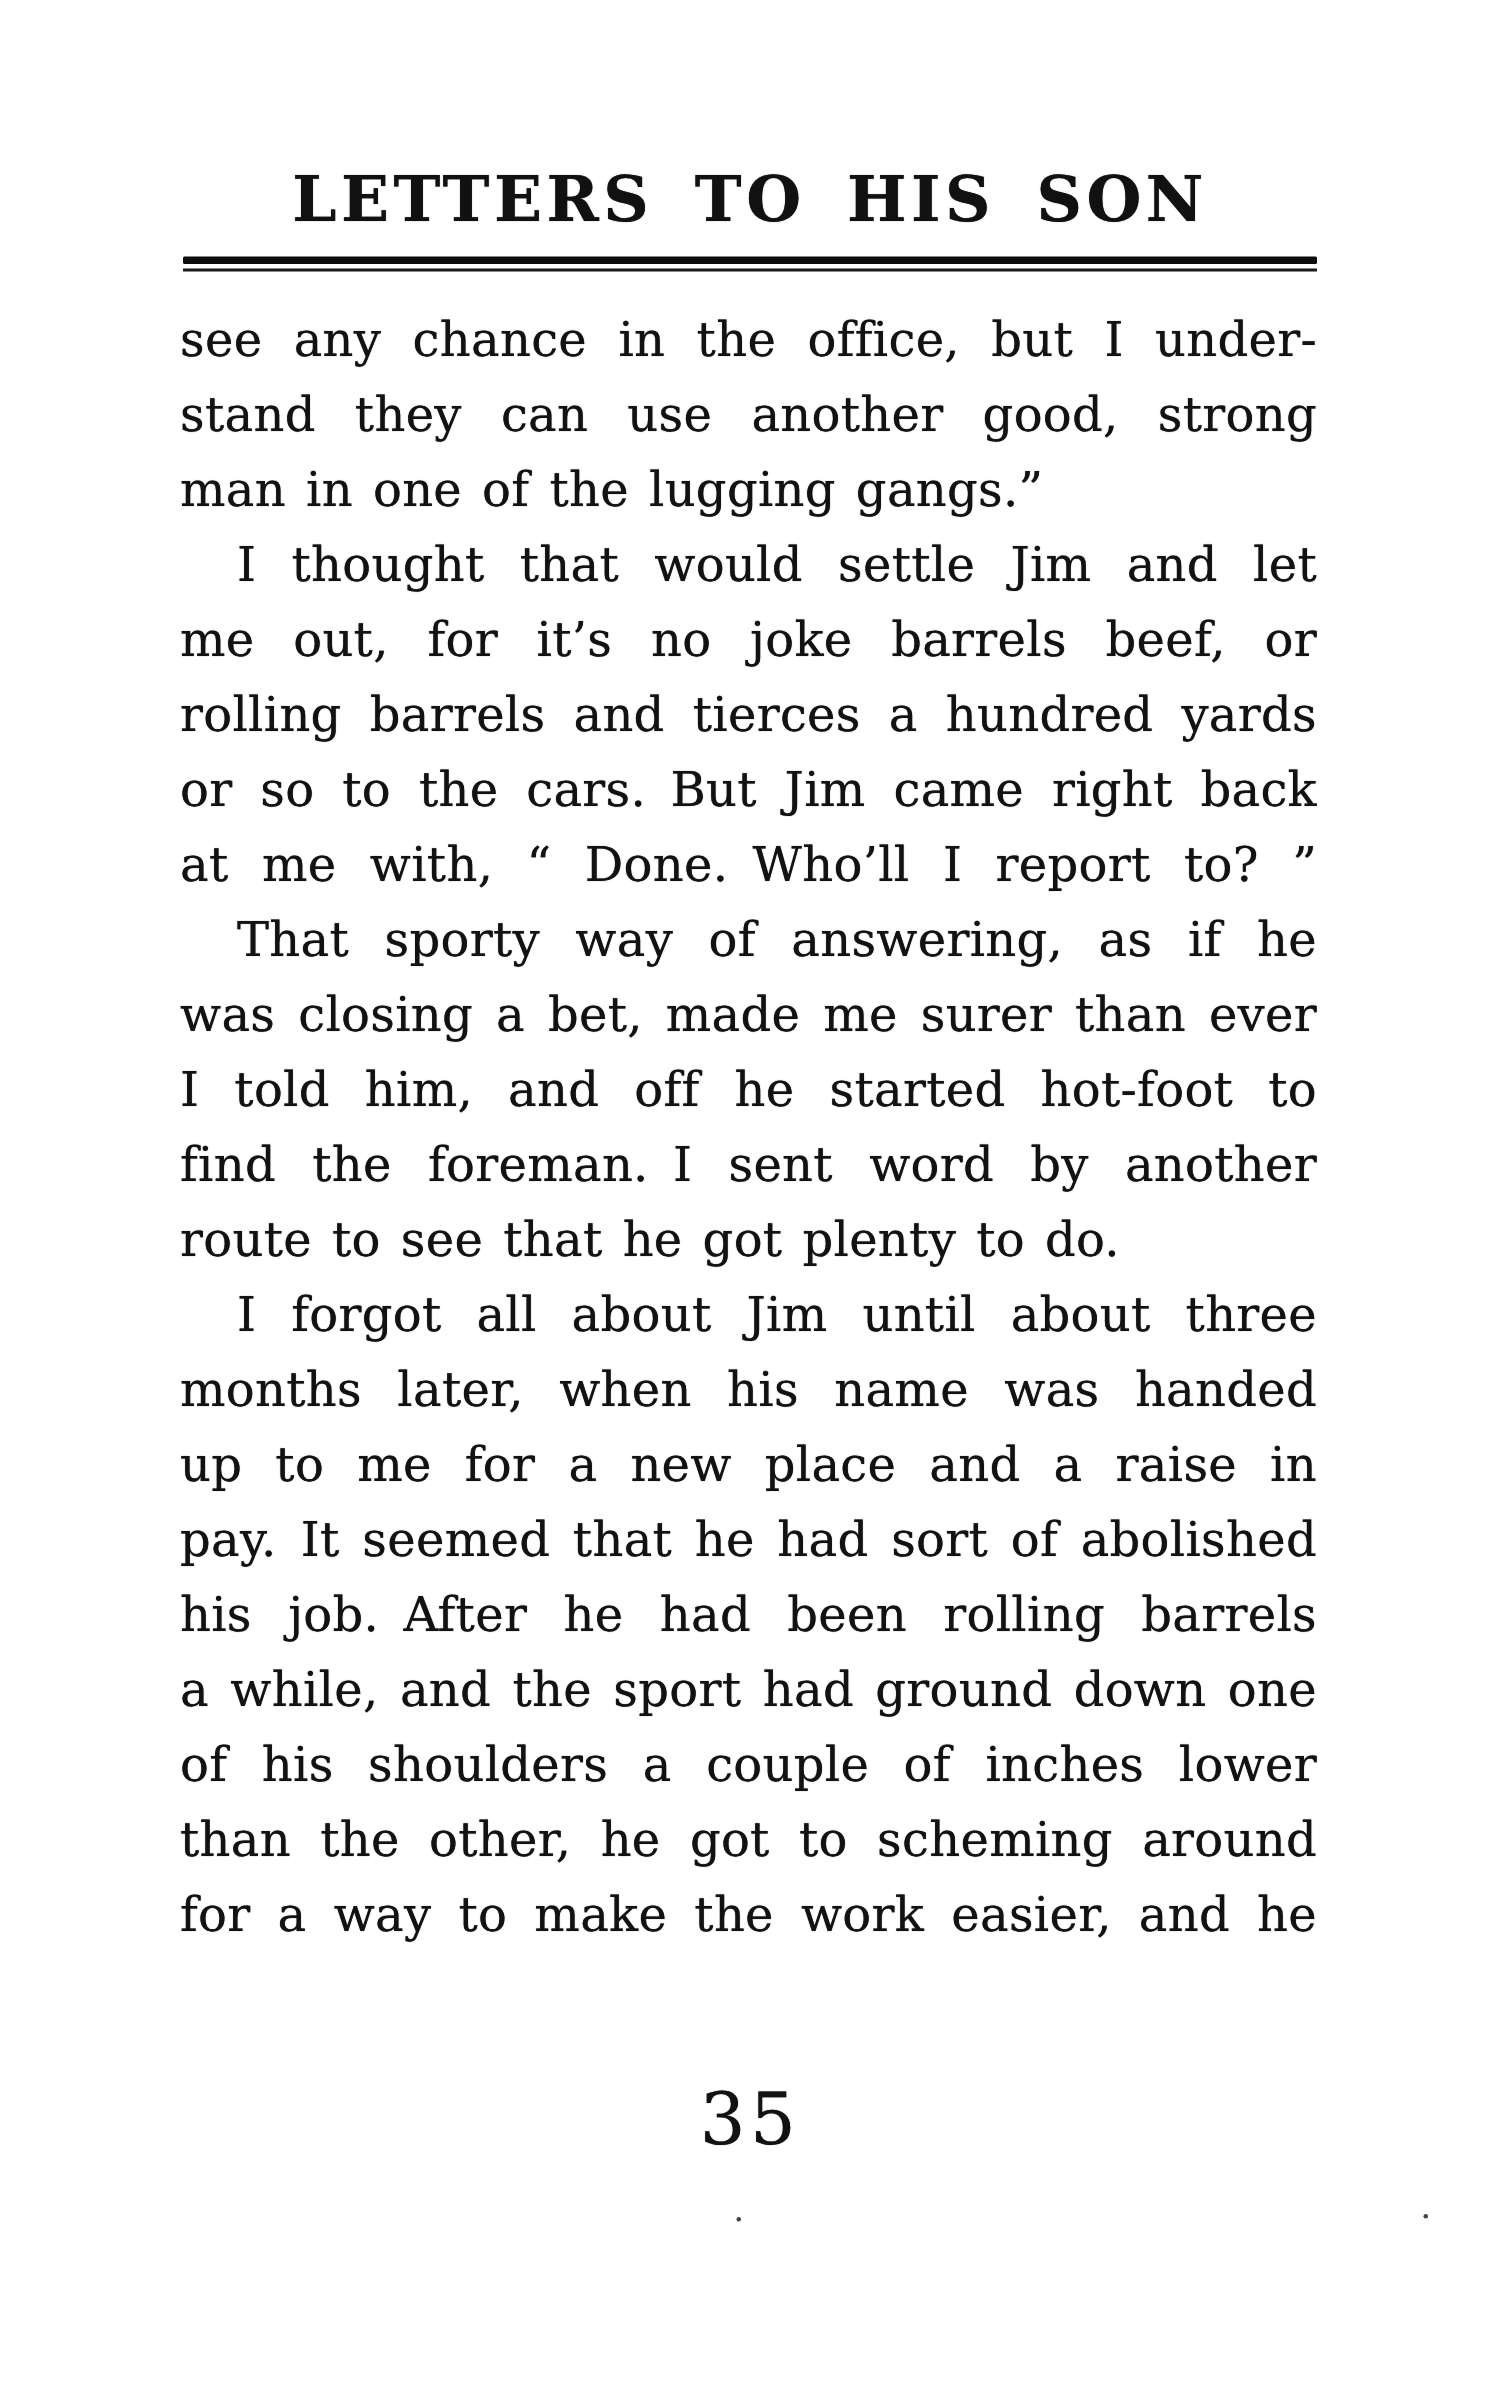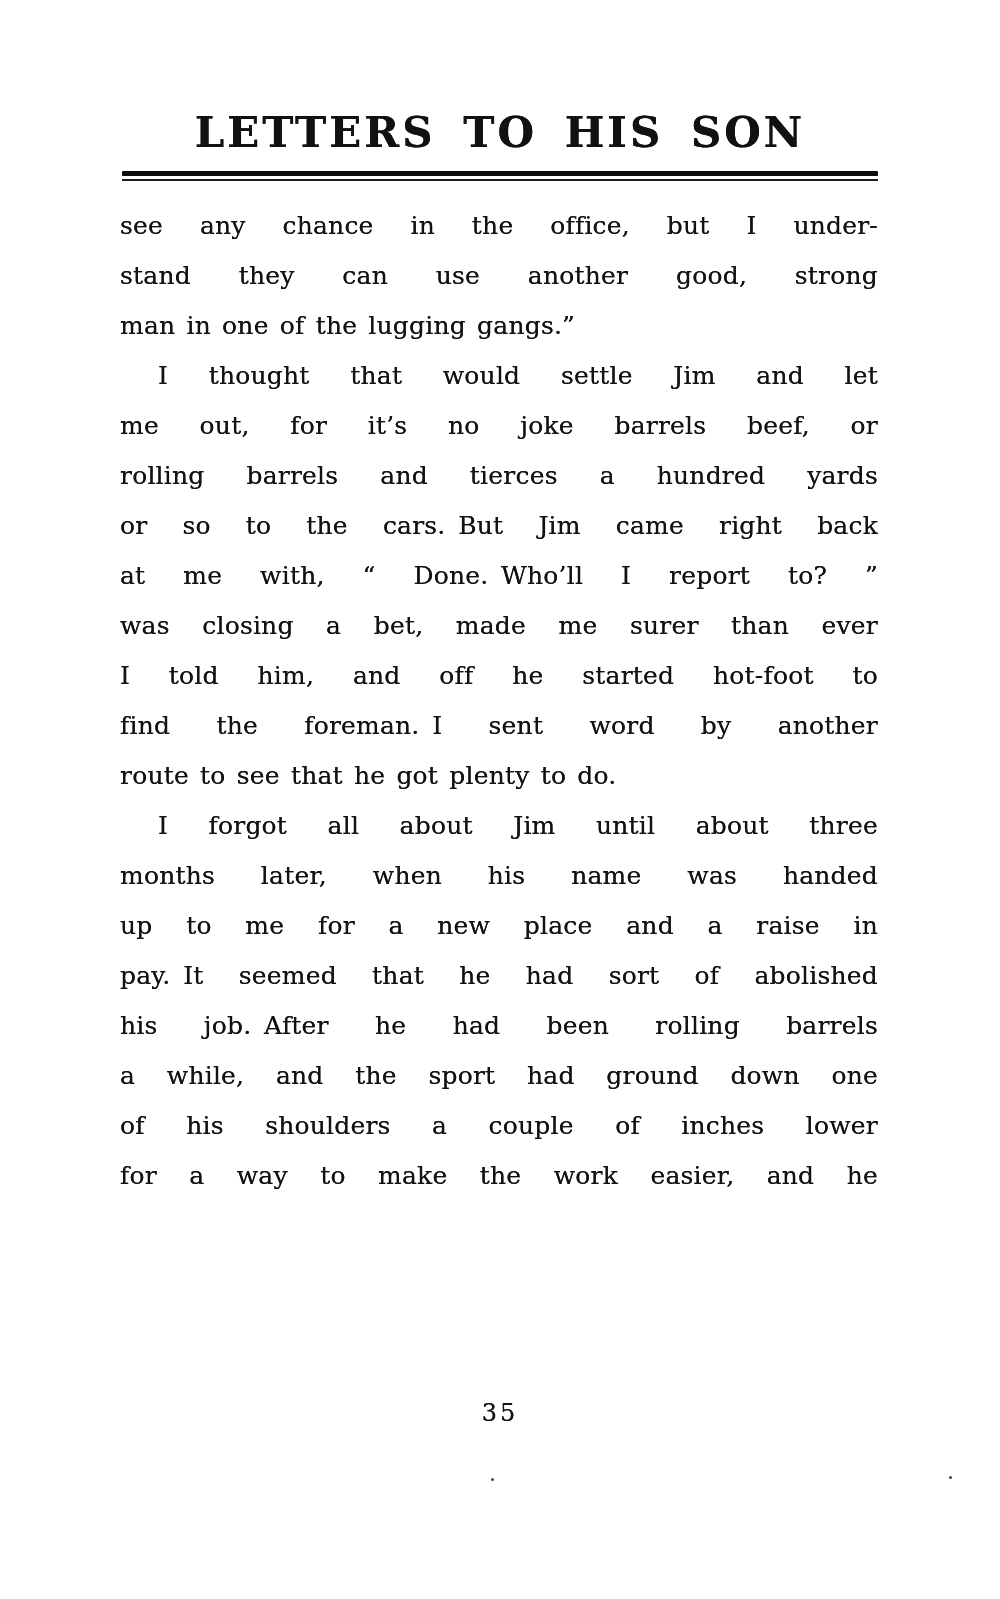"see any chance in the" .line { font-size: 25px -> 32px }
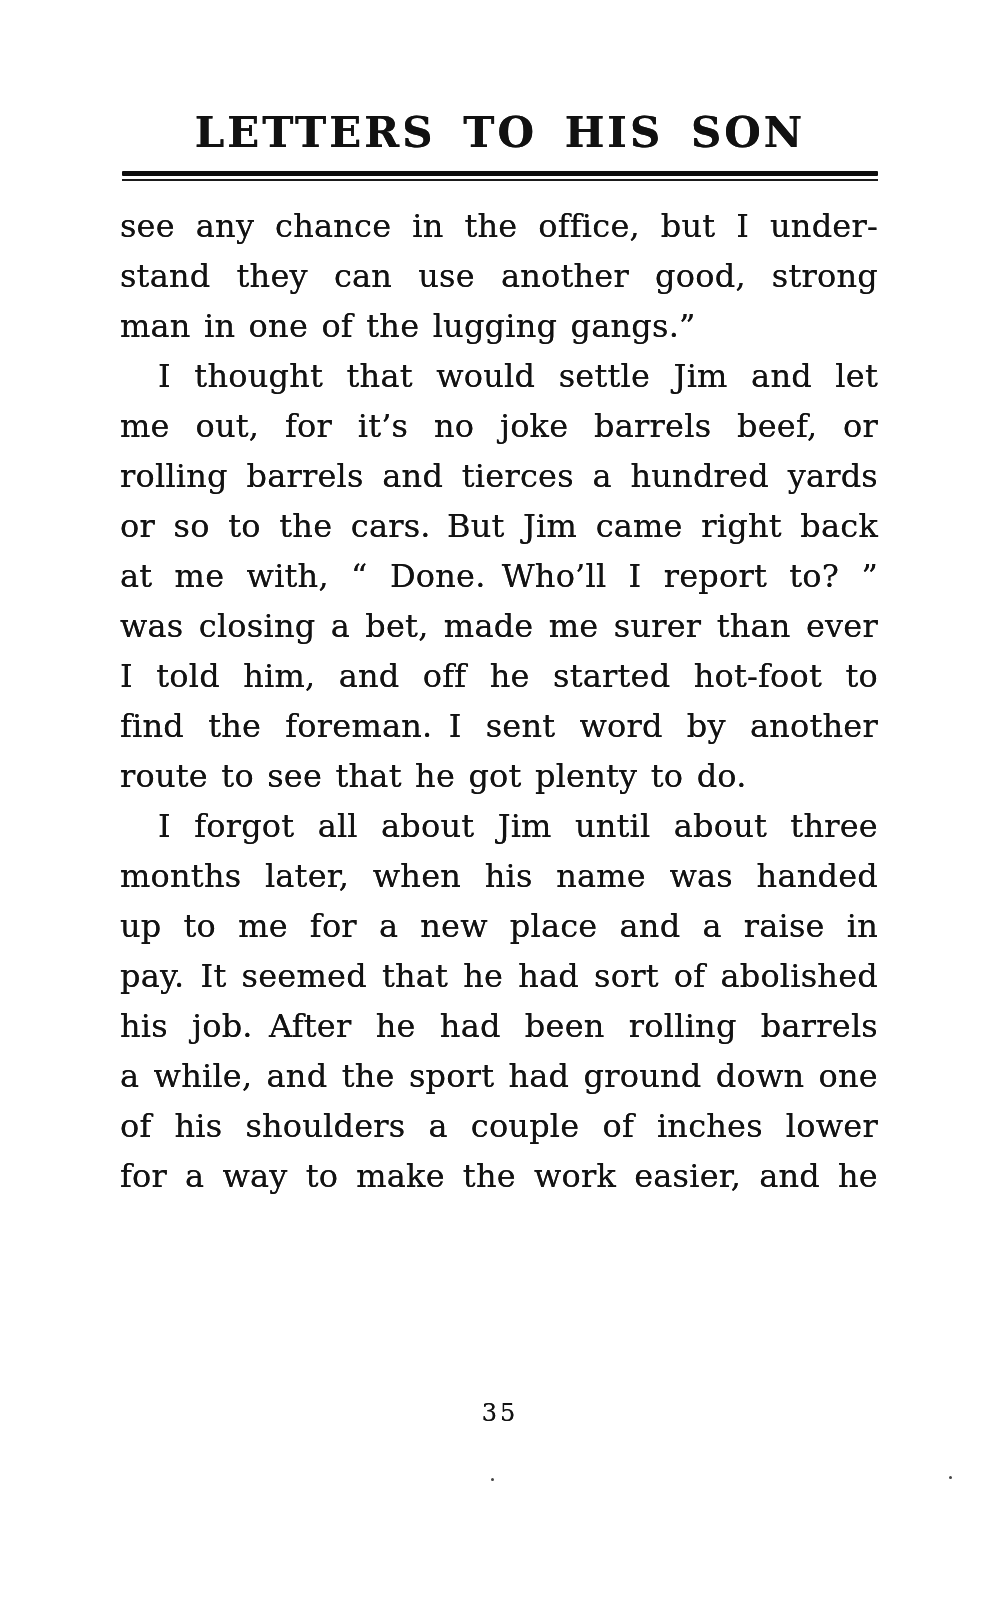"That sporty way of answering," div.line { html: none -> <div>That sporty way of answering, as if he</div> }
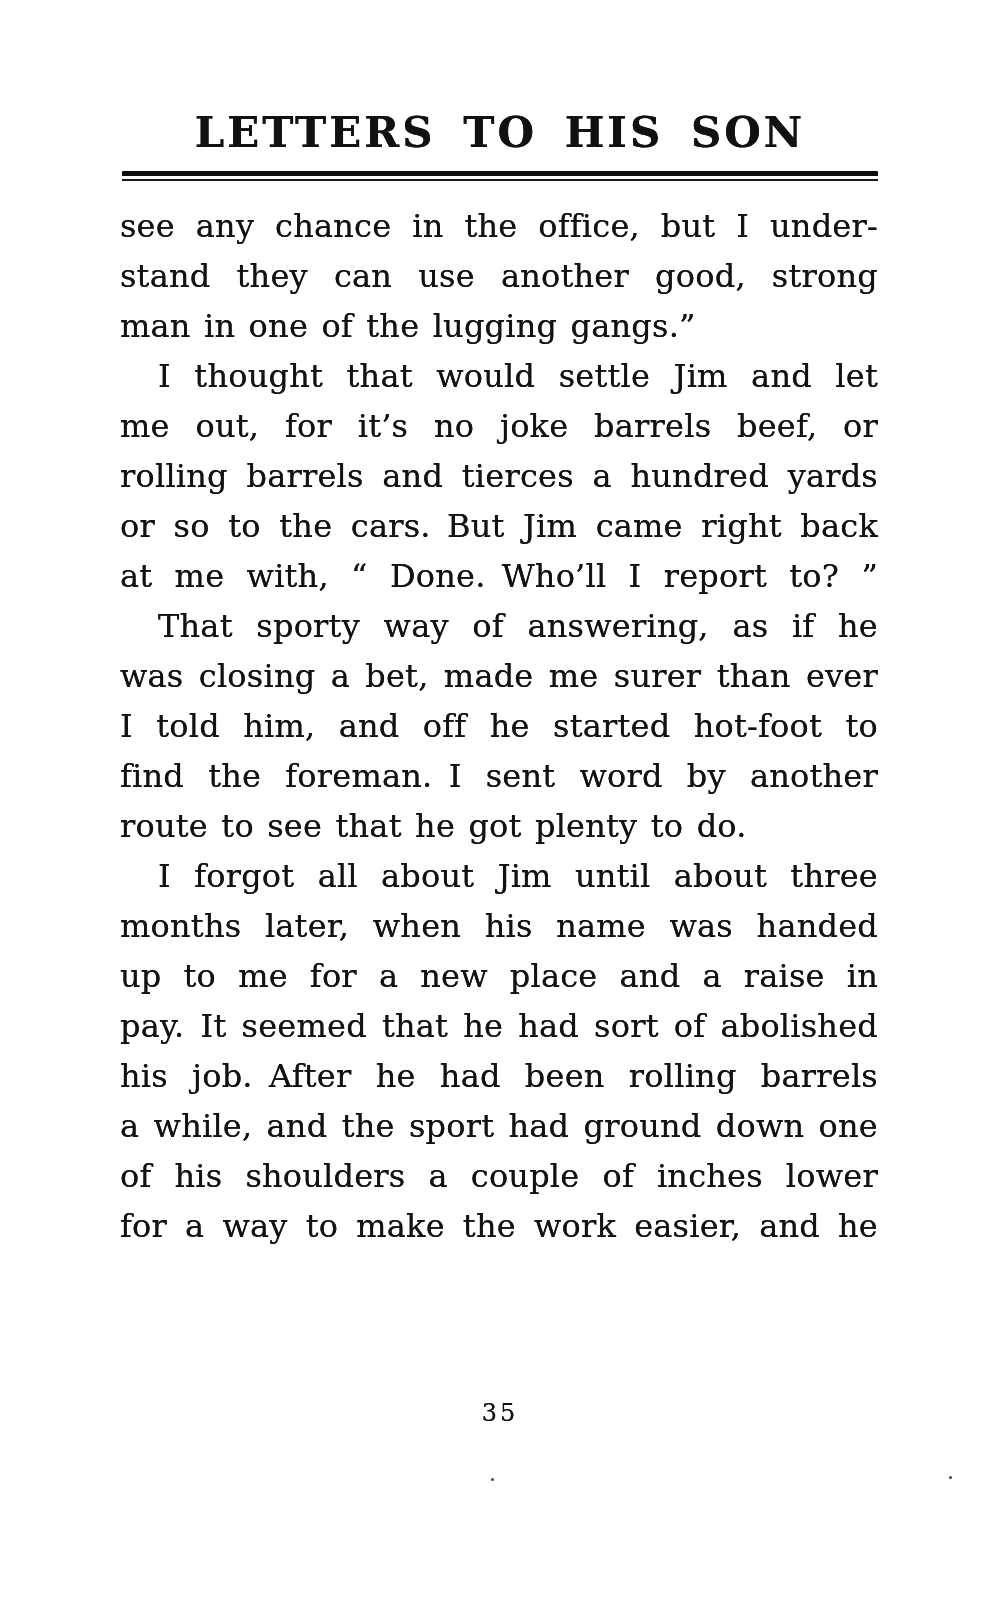"than the other, he got" div.line { html: none -> <div>than the other, he got to scheming around</div> }
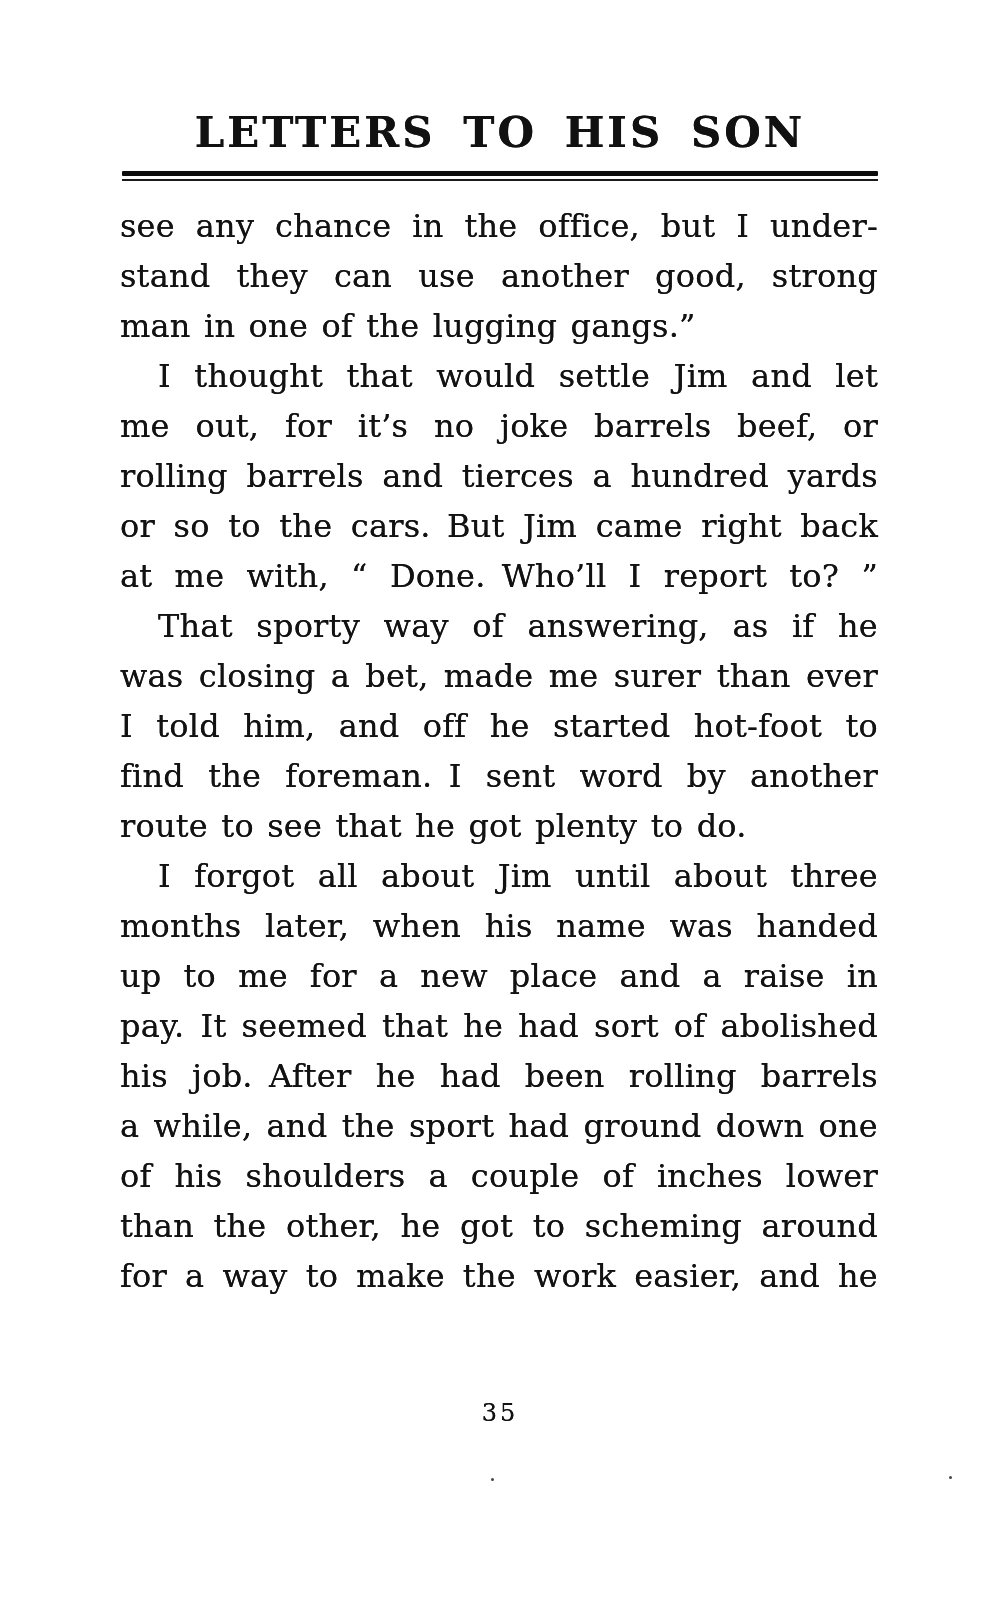"35" .page-number { font-size: 24px -> 48px }
